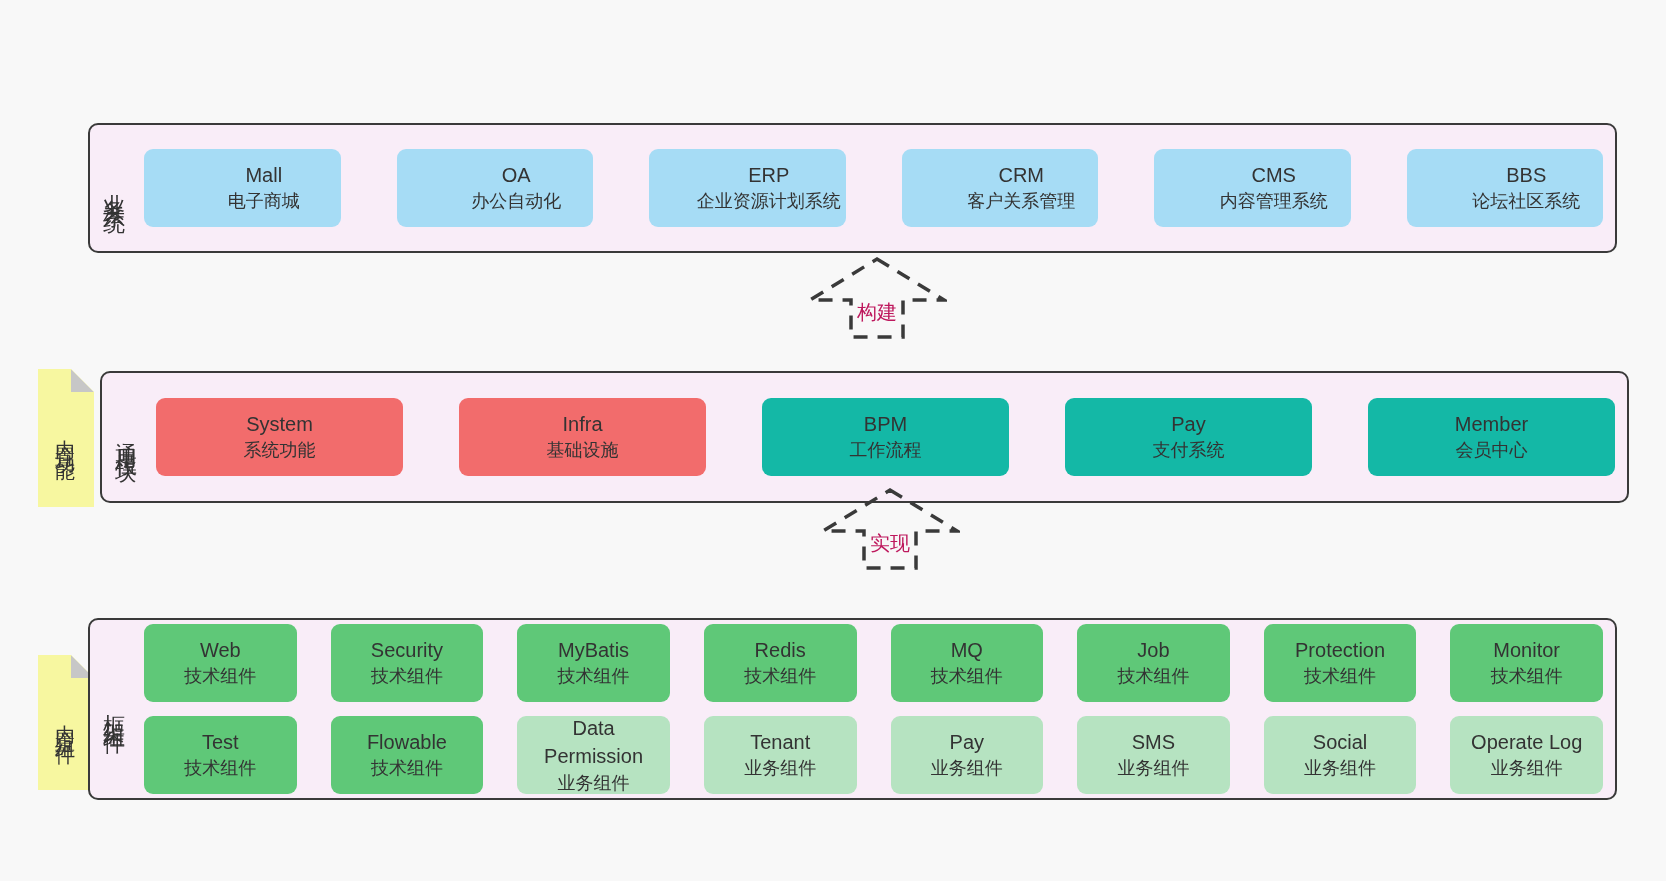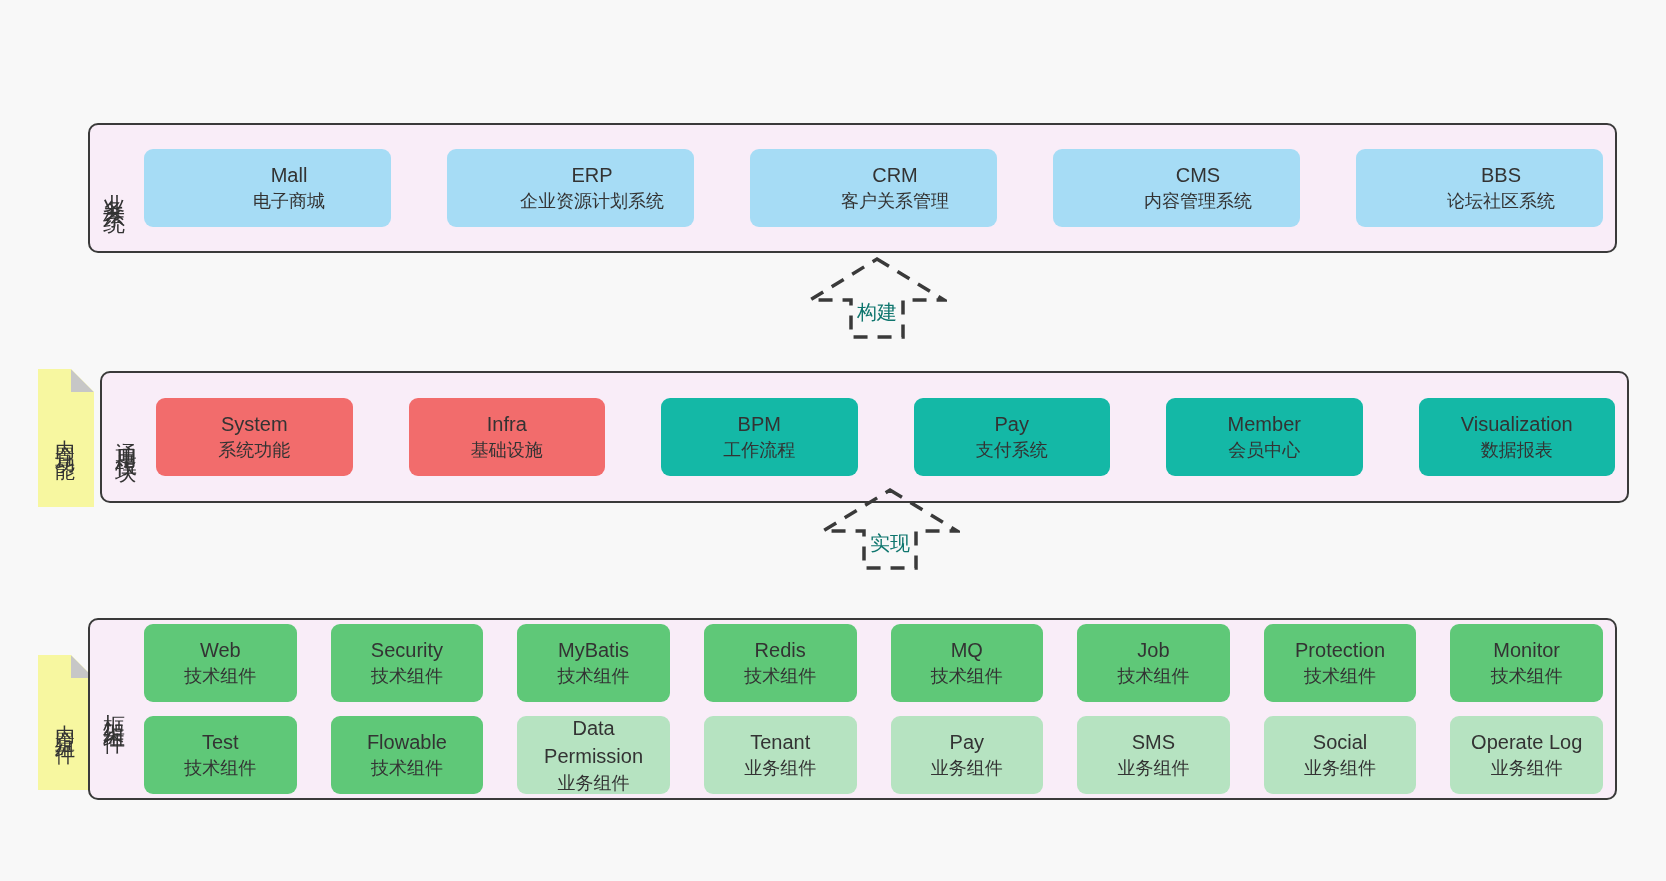"OA" div.box { html: none -> <div> <div>OA</div> <div>办公自动化</div> </div> }
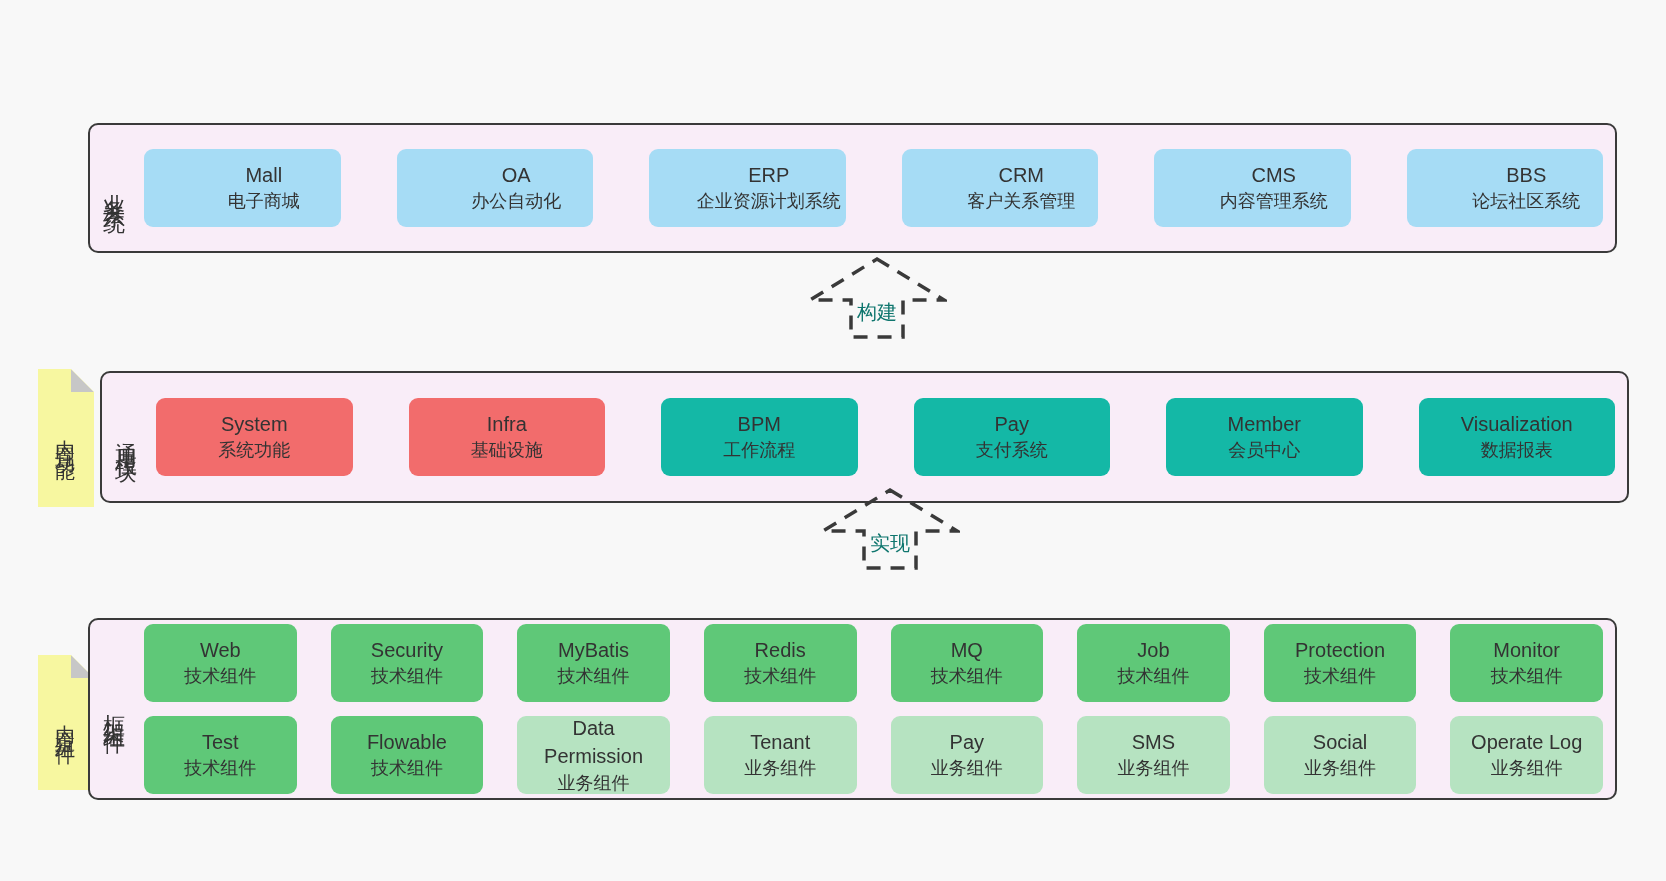"构建" .arrow-label { color: #0f766e -> #be185d }
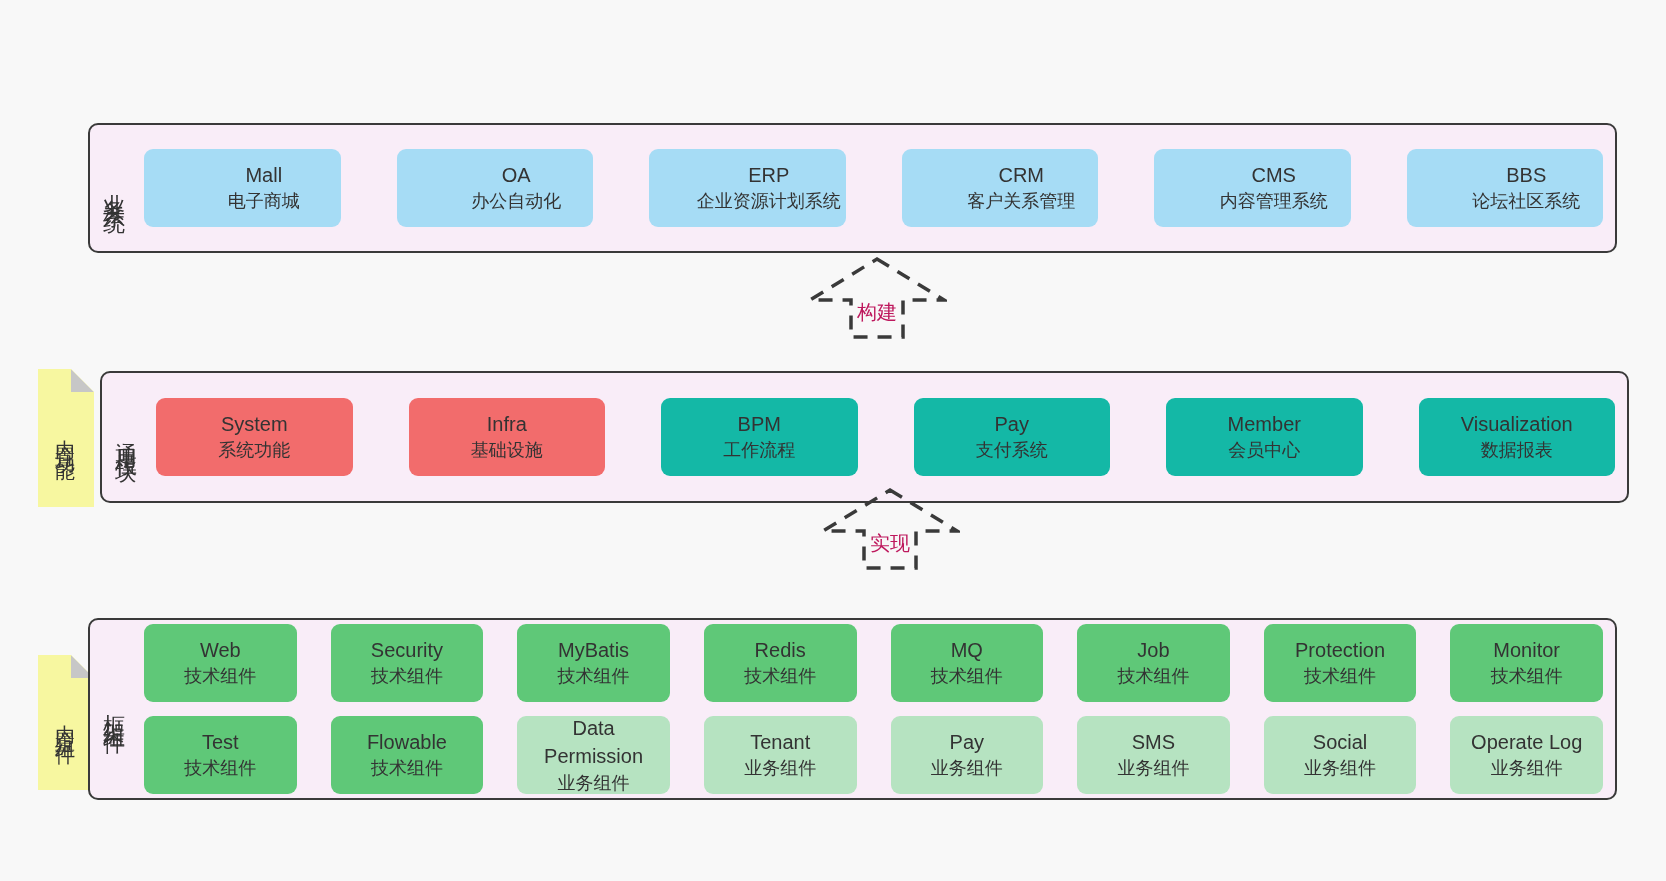"Visualization" div.box { html: <div> <div>Visualization</div> <div>数据报表</div> </div> -> none }
